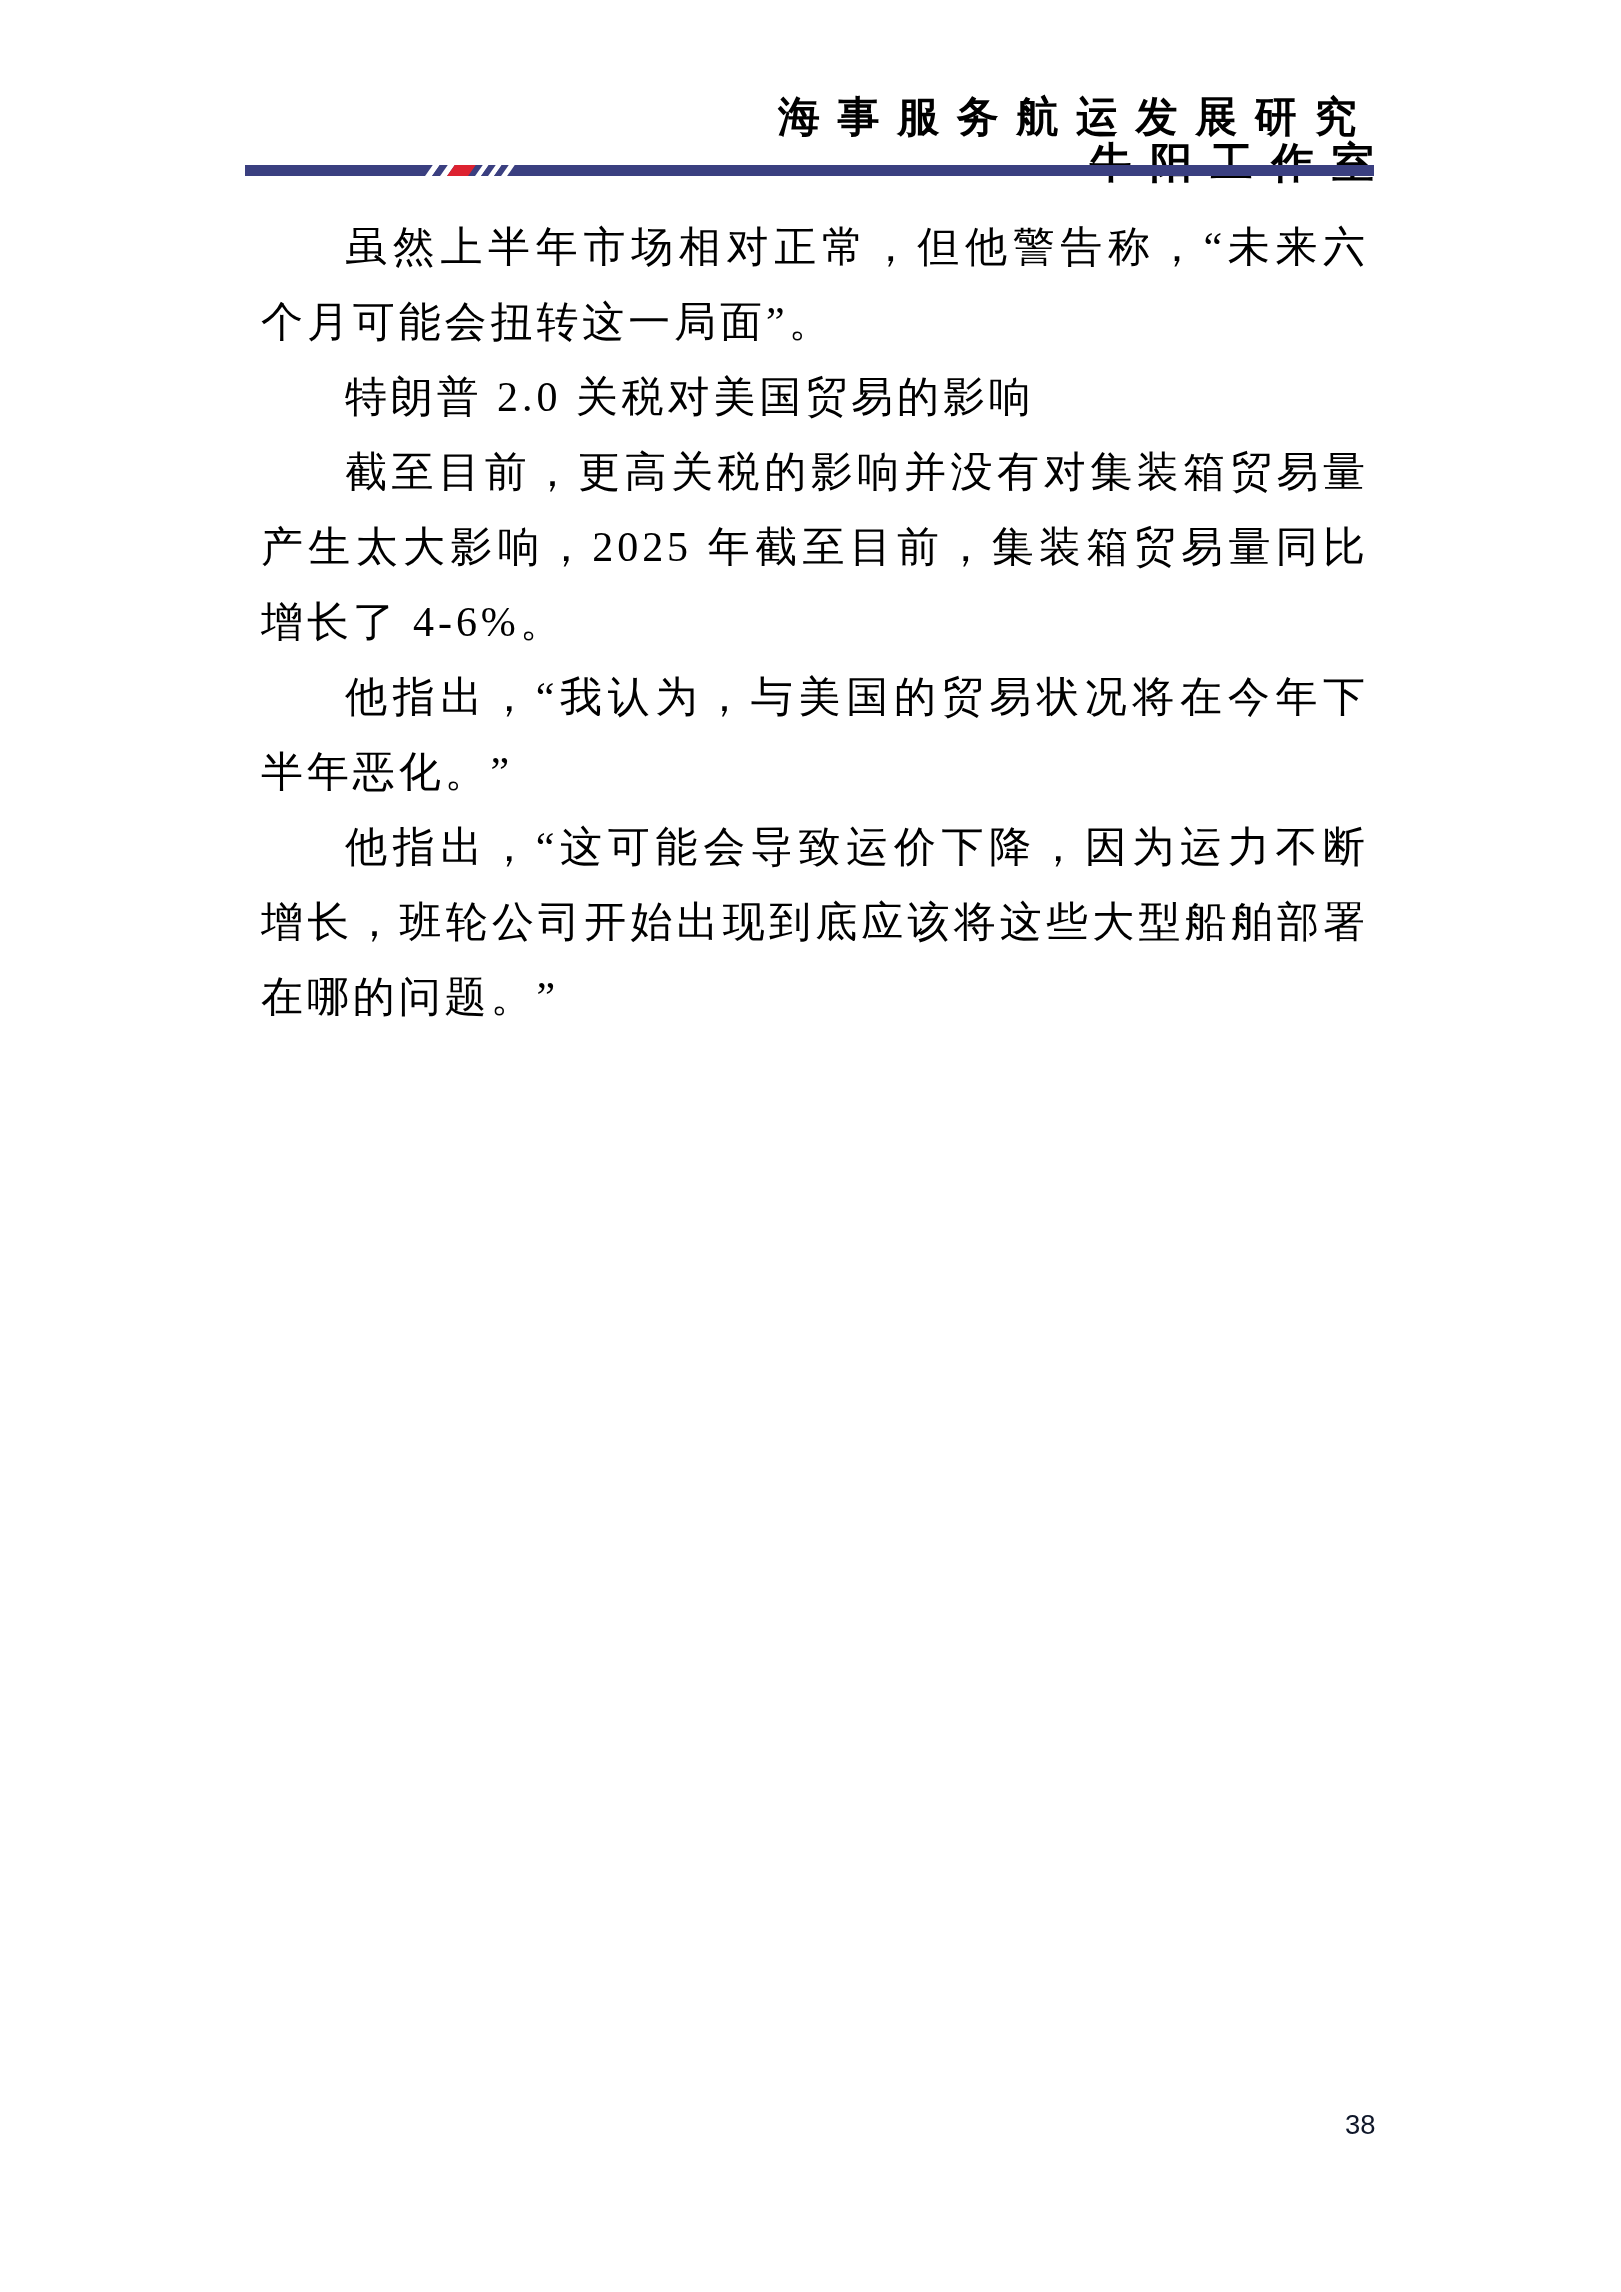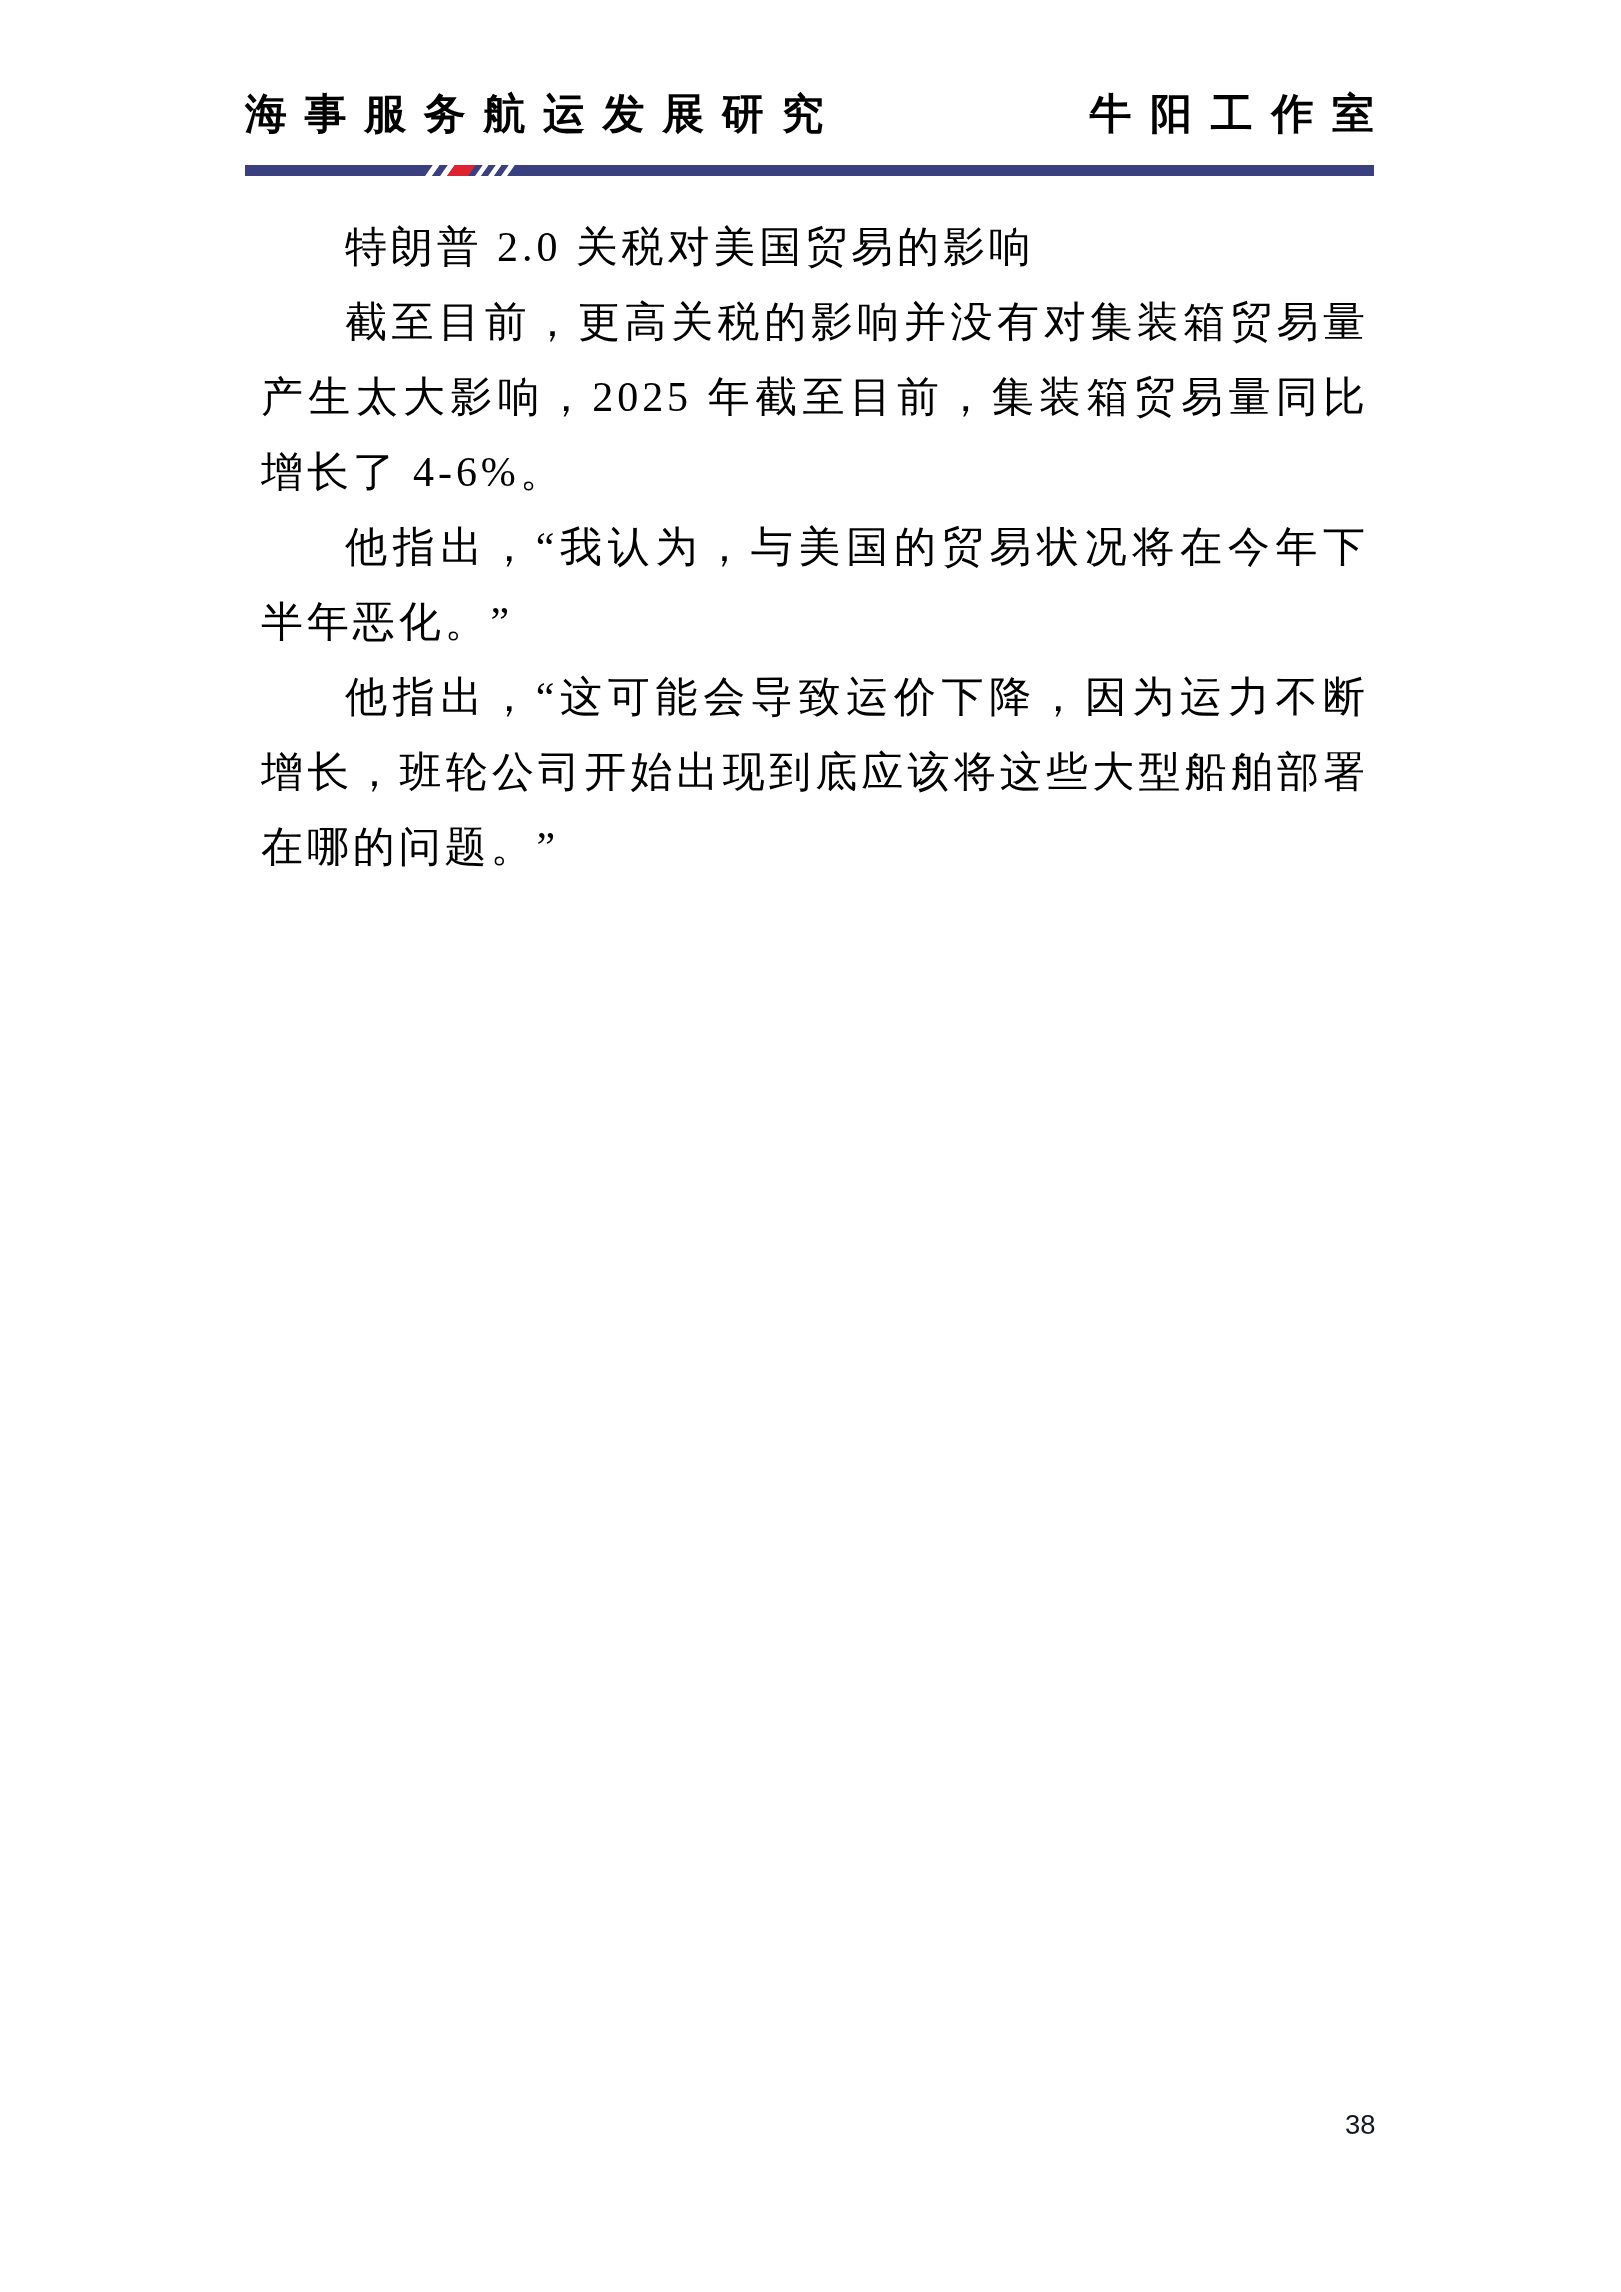"海事服务航运发展研究" .header { flex-direction: none -> column; font-family: Liberation Mono, monospace -> Liberation Sans, sans-serif }
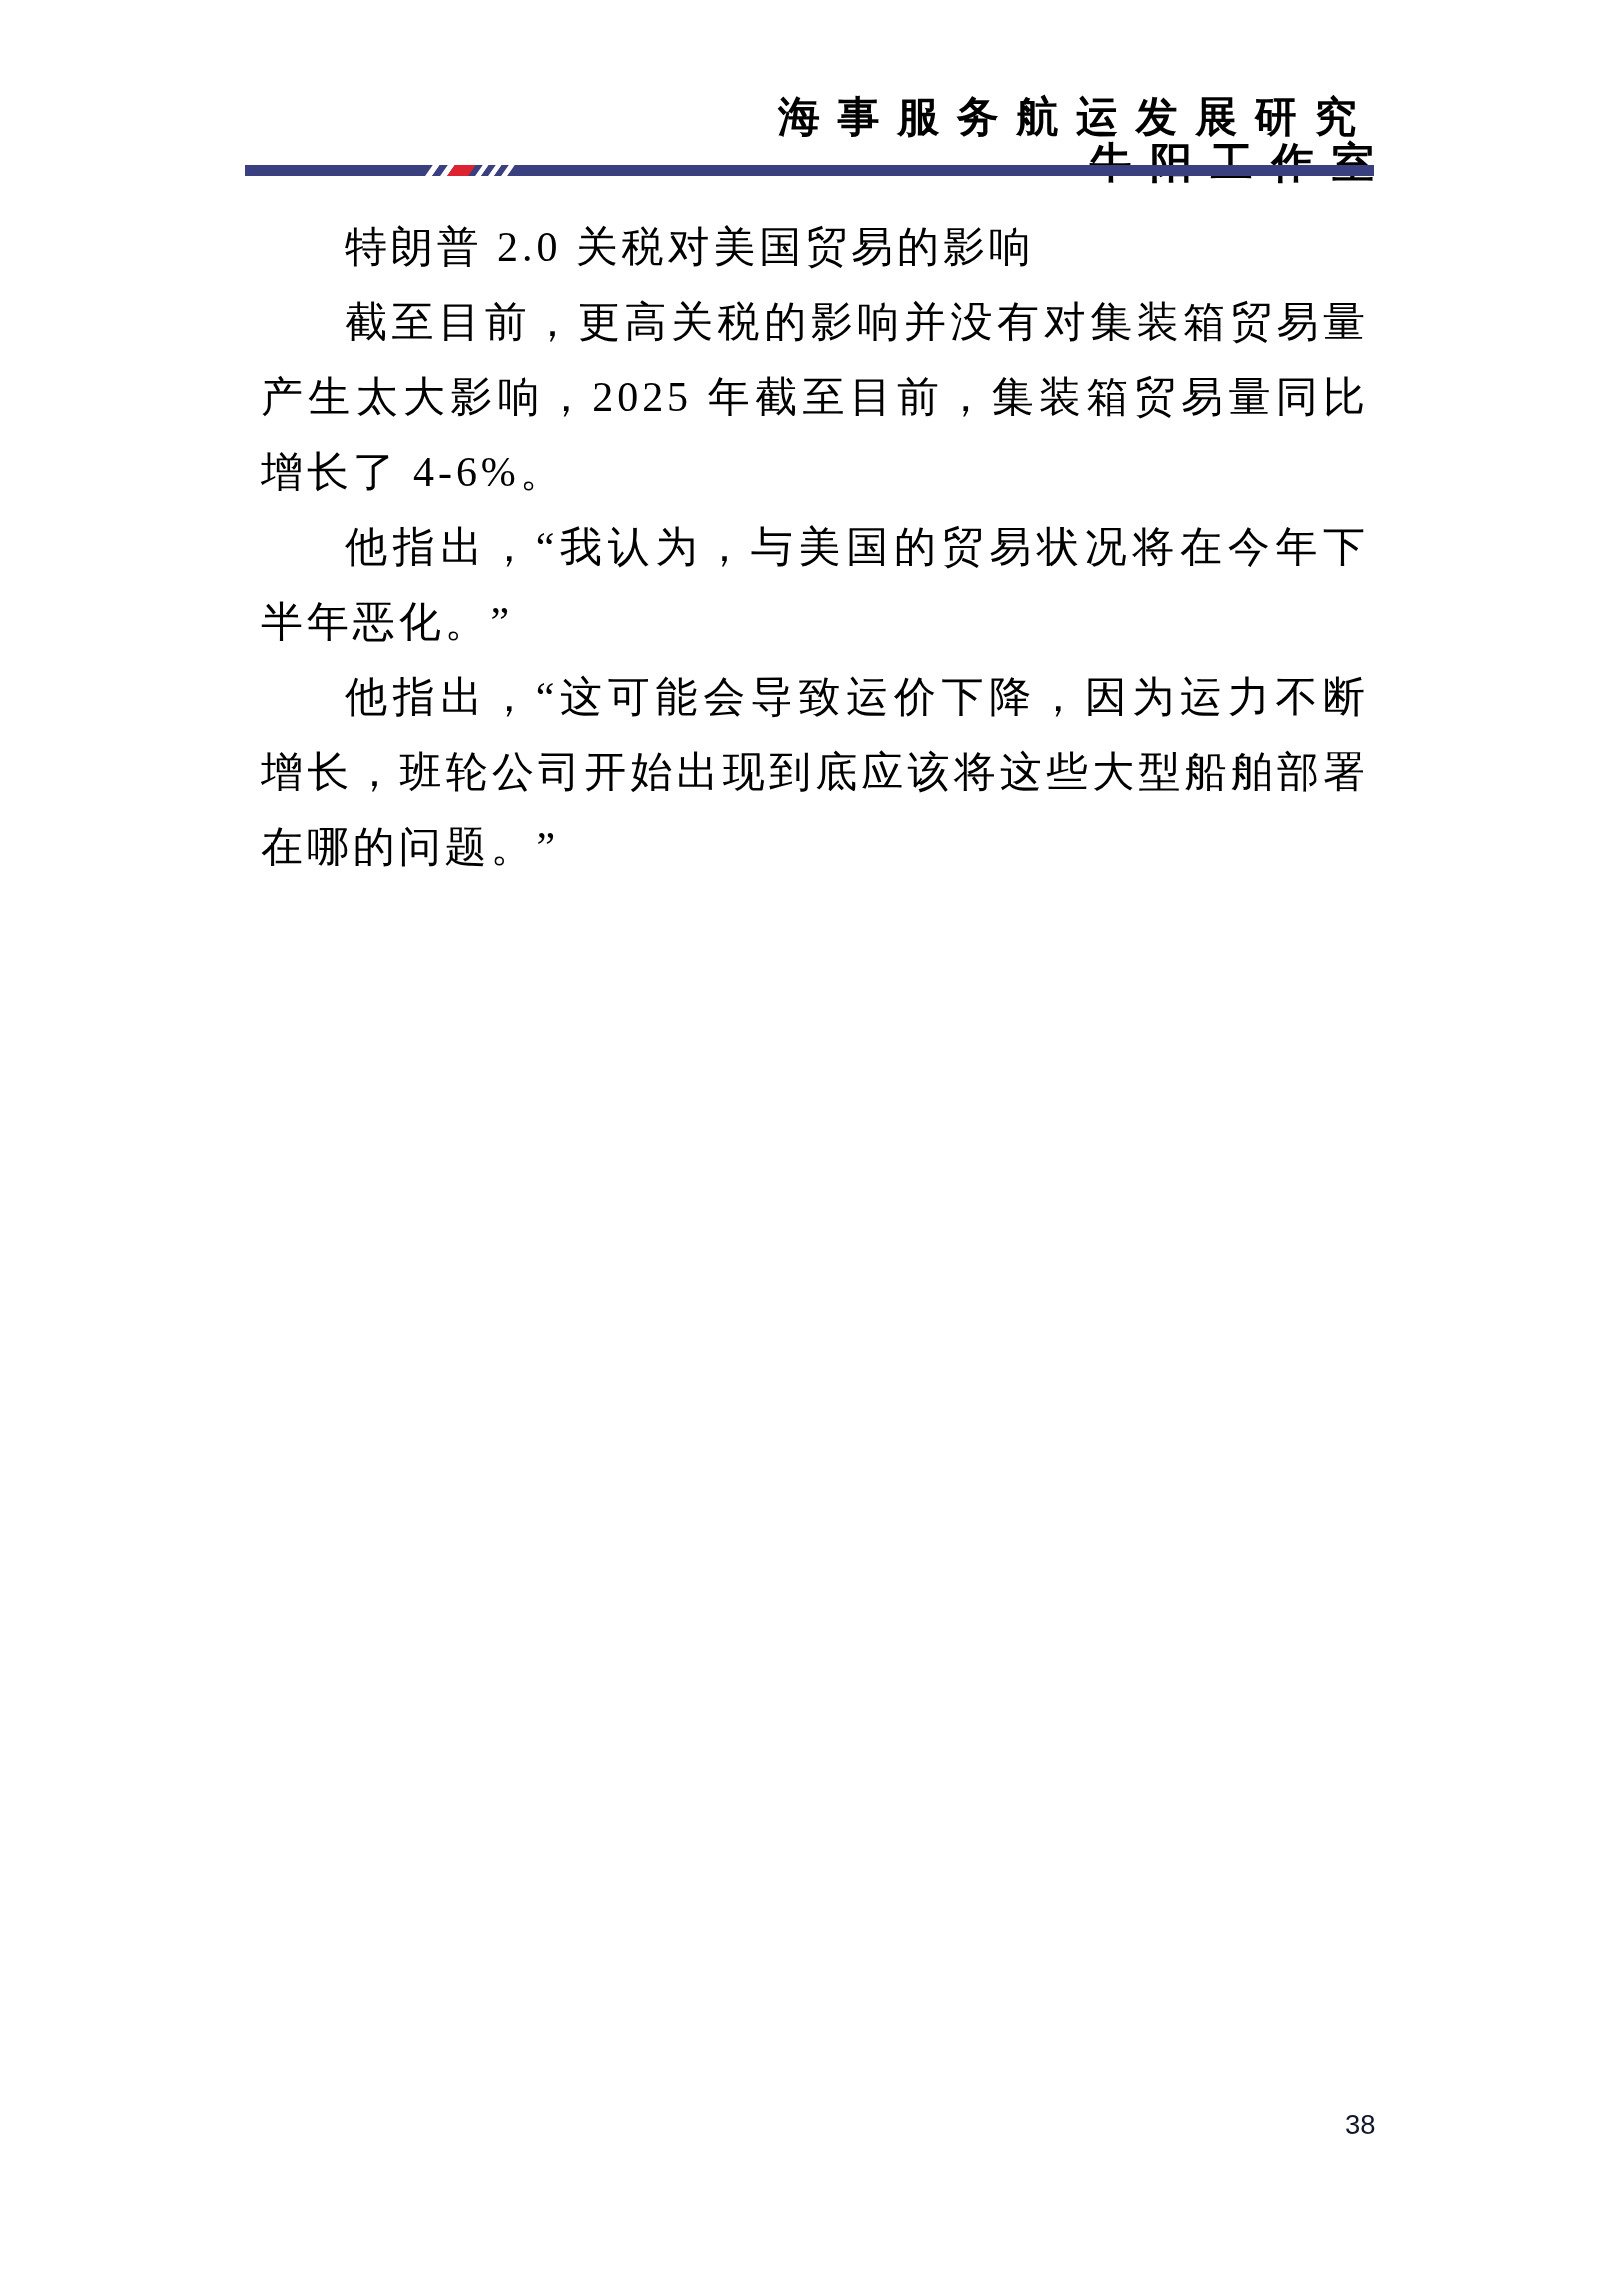"虽然上半年市场相对正常，但他警告称，“未来六个月可能会扭转这一局面”。" p { html: none -> <p>虽然上半年市场相对正常，但他警告称，“未来六个月可能会扭转这一局面”。</p> }
